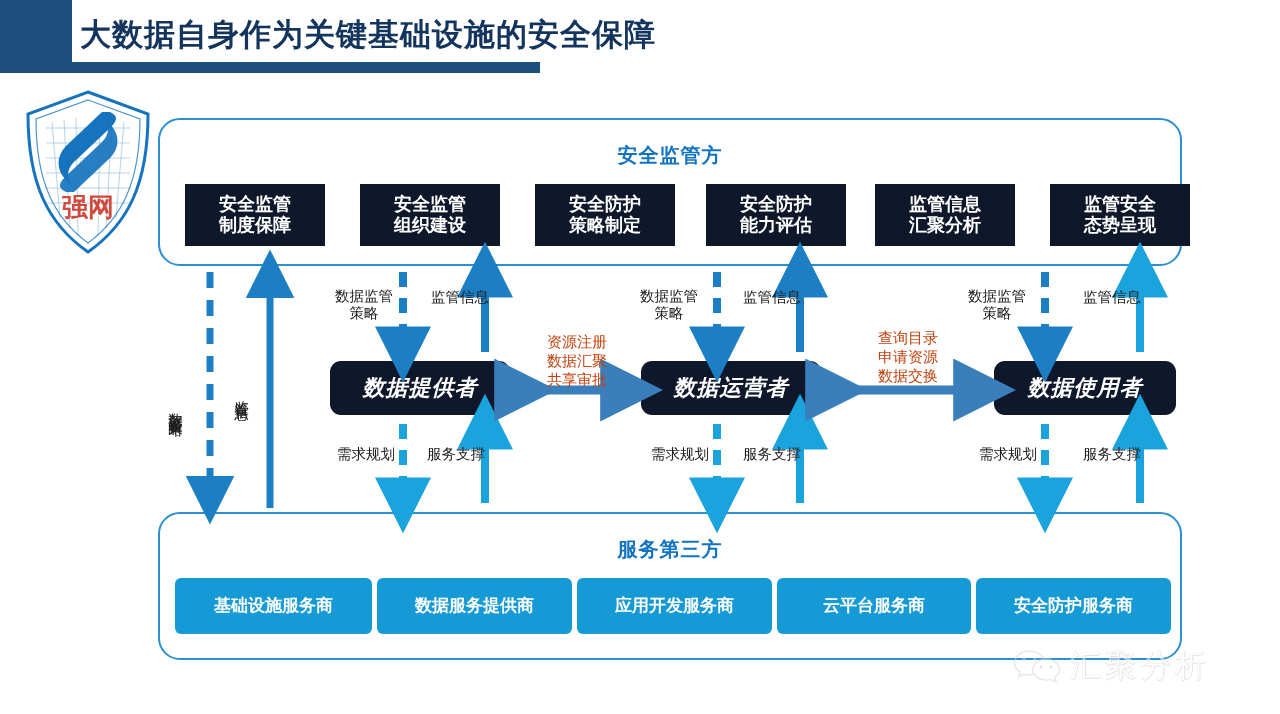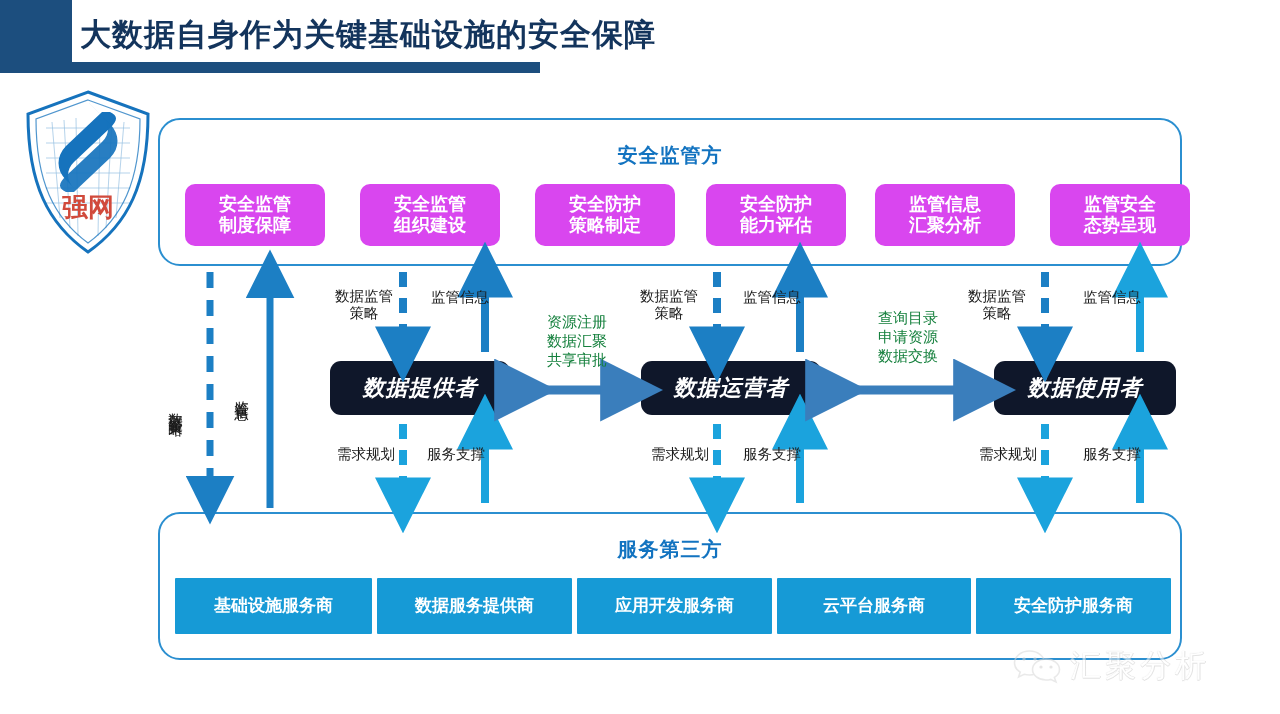"安全监管" .chip { background: #d946ef -> #0f172a; border-radius: 10px -> 0 }
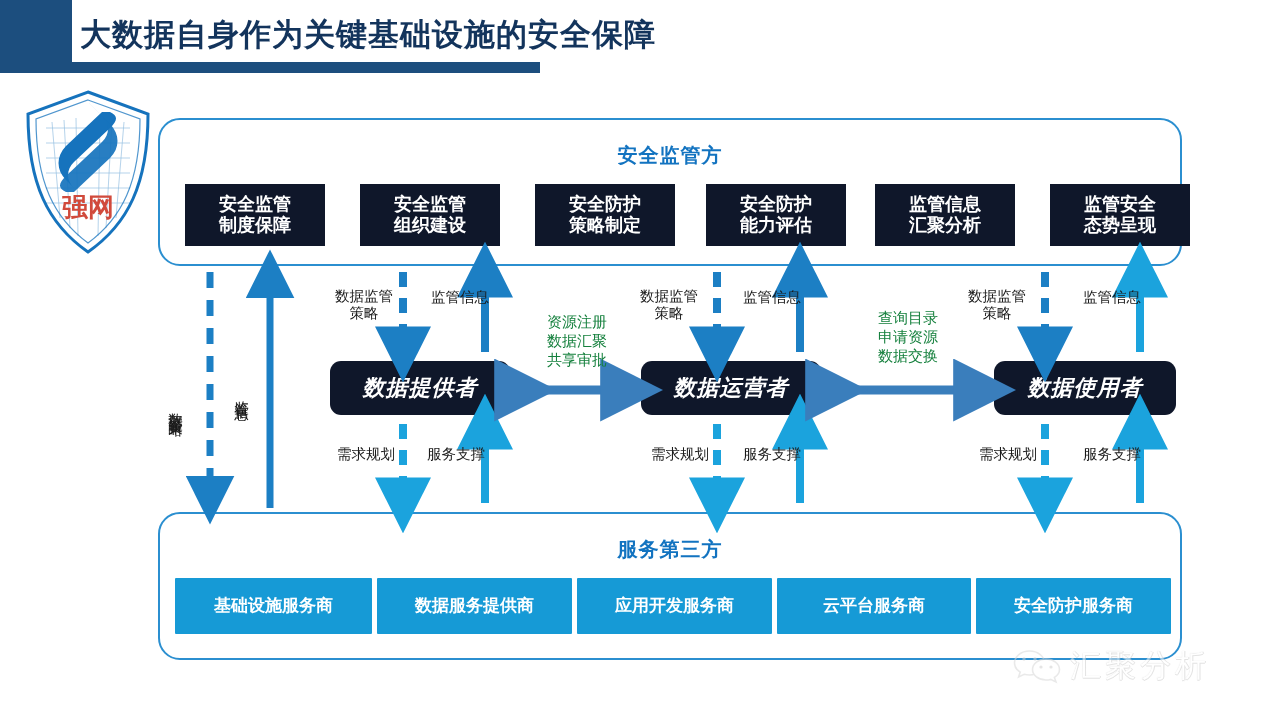"资源注册" .blab { color: #15803d -> #c2410c; margin-top: none -> 20px }
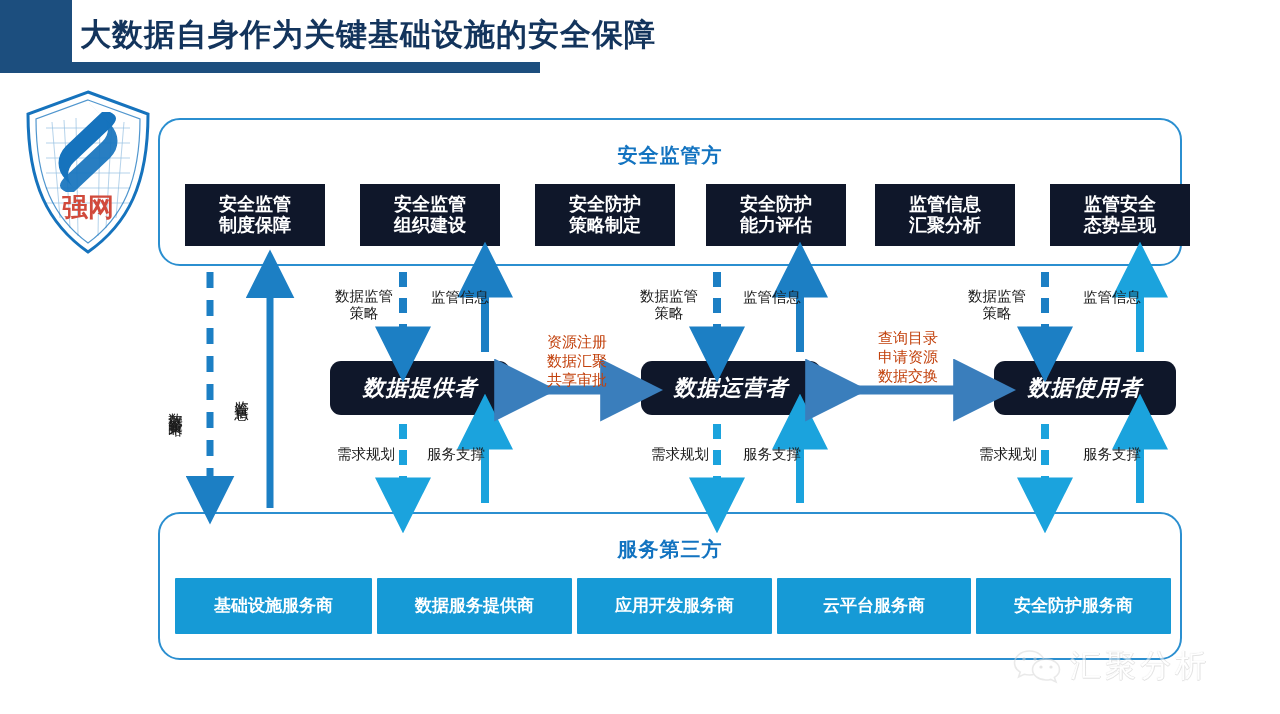"基础设施服务商" .chip-bottom { border-radius: 1px -> 6px }
